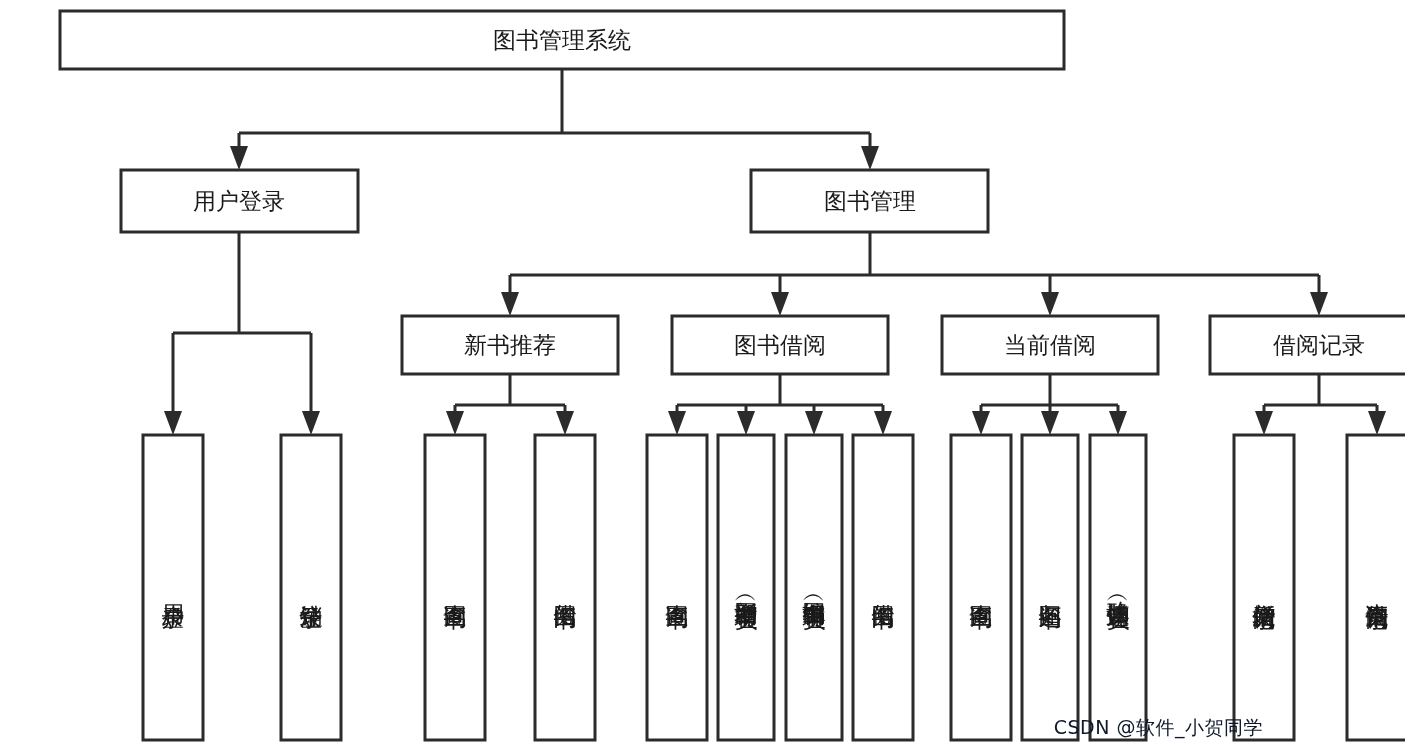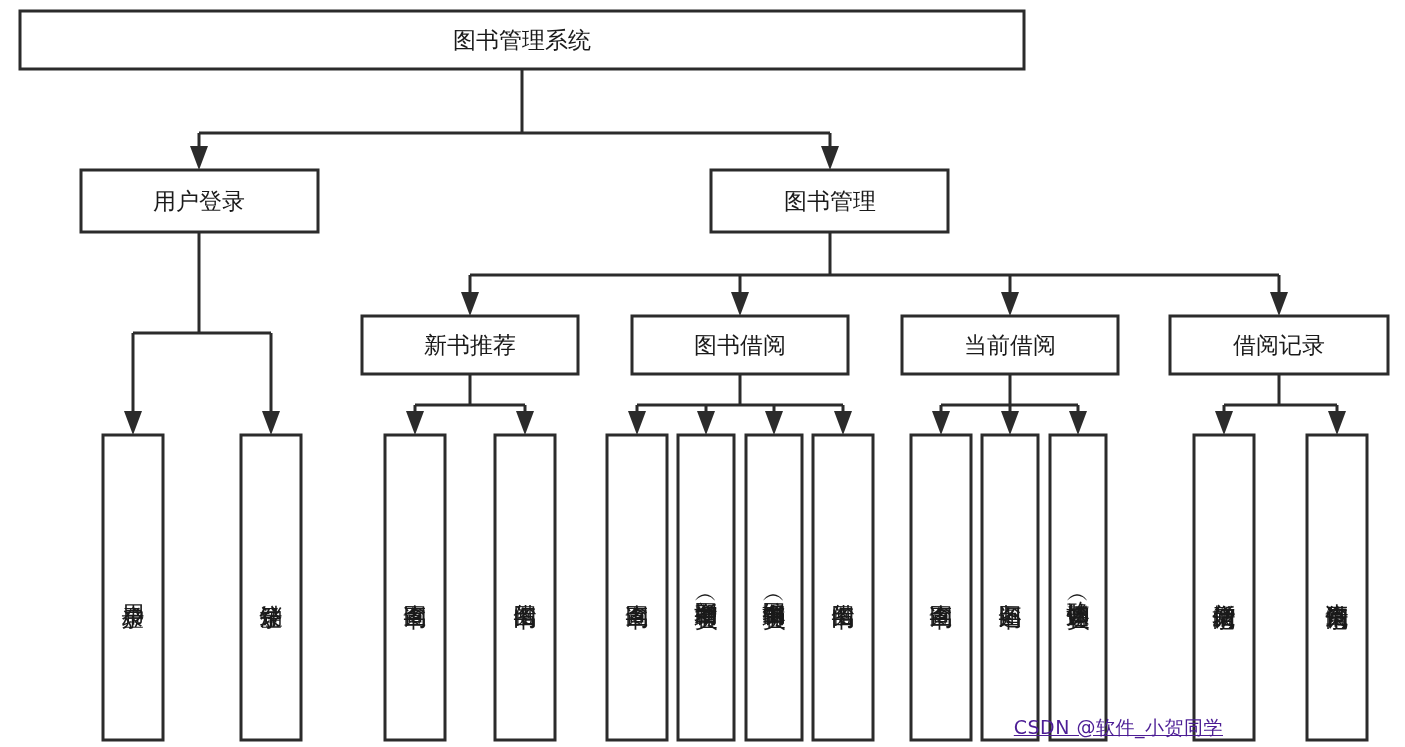"图书管理系统" #diagram-root { margin-left: none -> 40px }
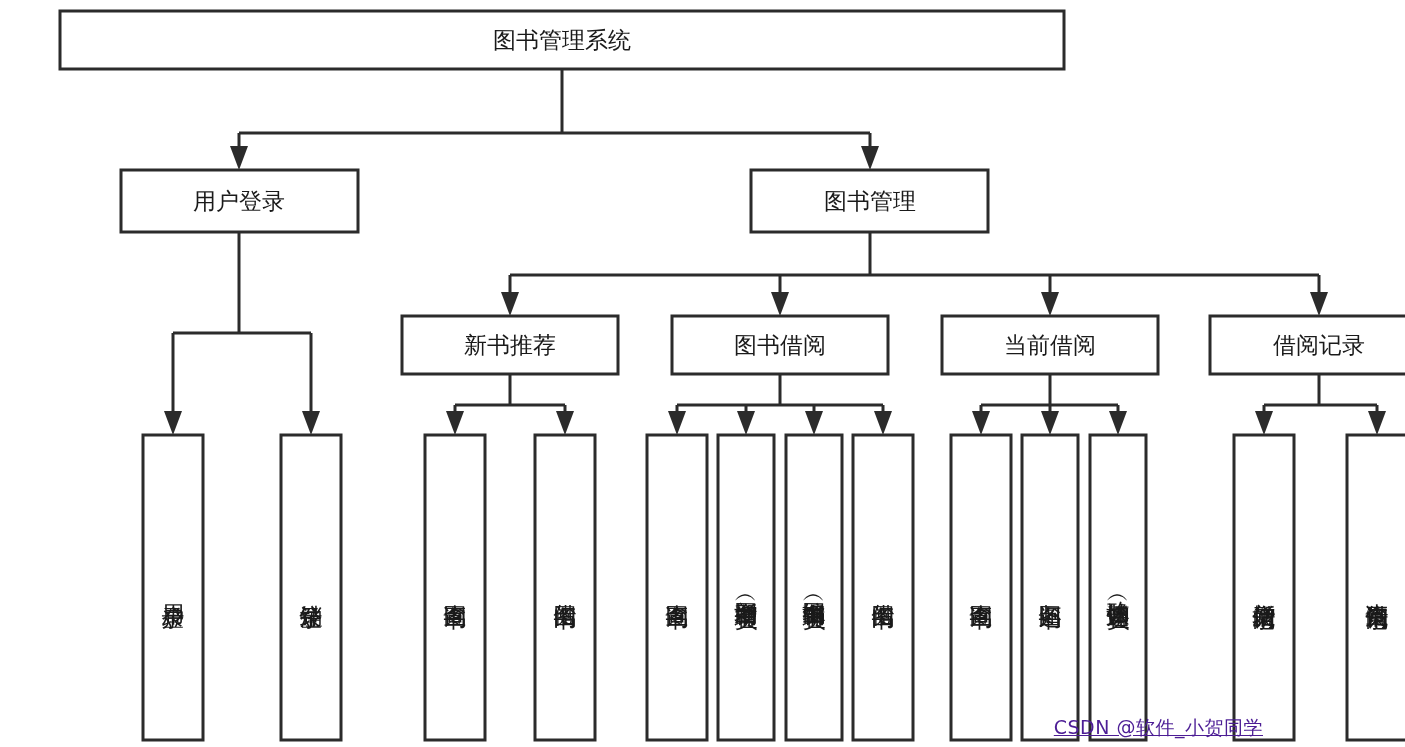"CSDN @软件_小贺同学" .watermark { color: #4c1d95 -> #0f172a; text-decoration: underline -> none }
